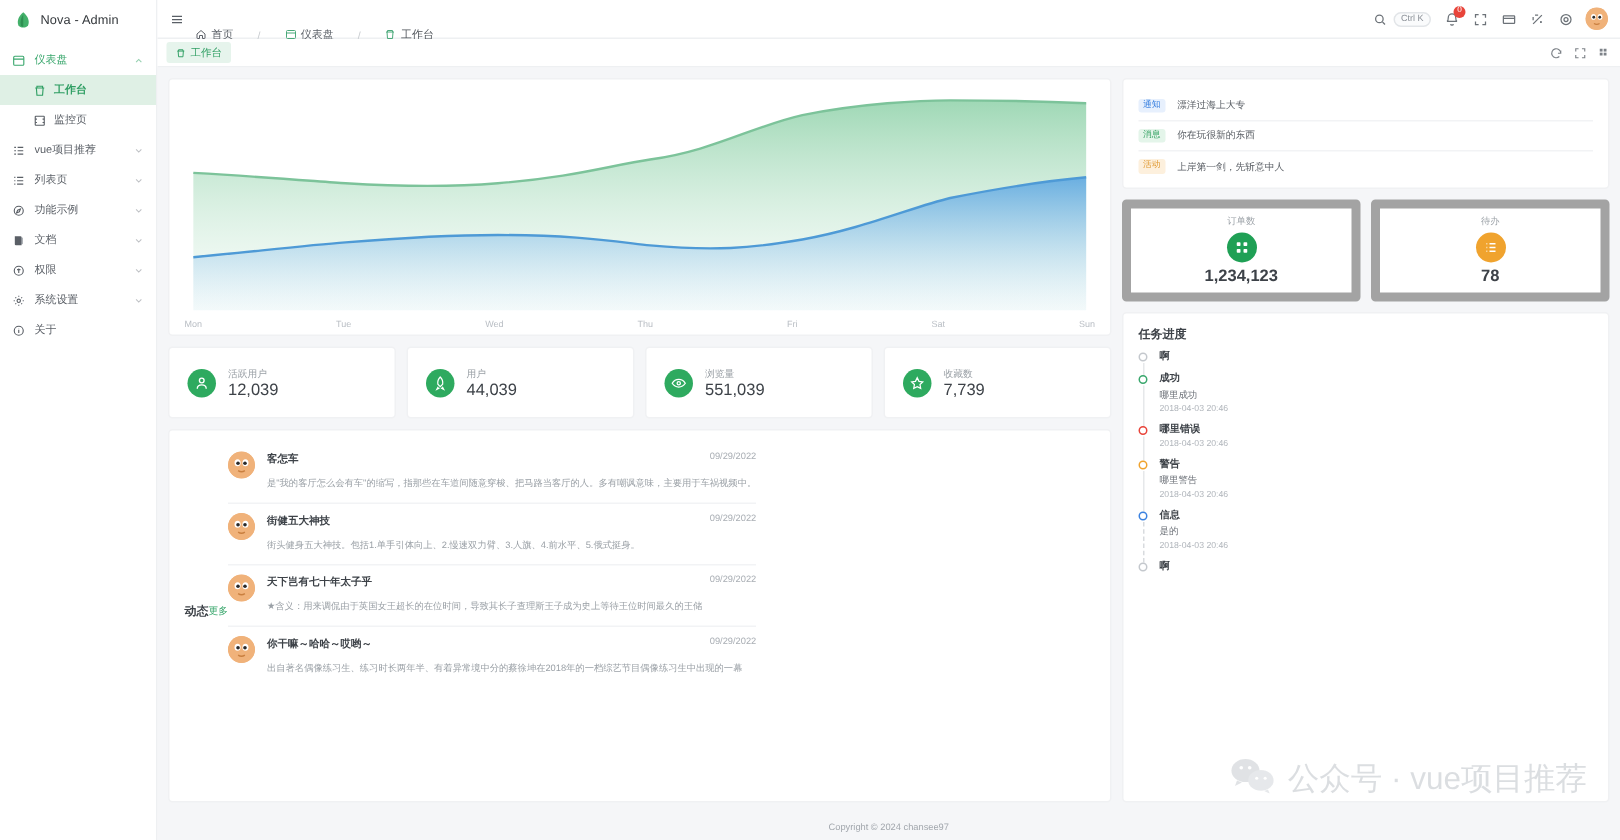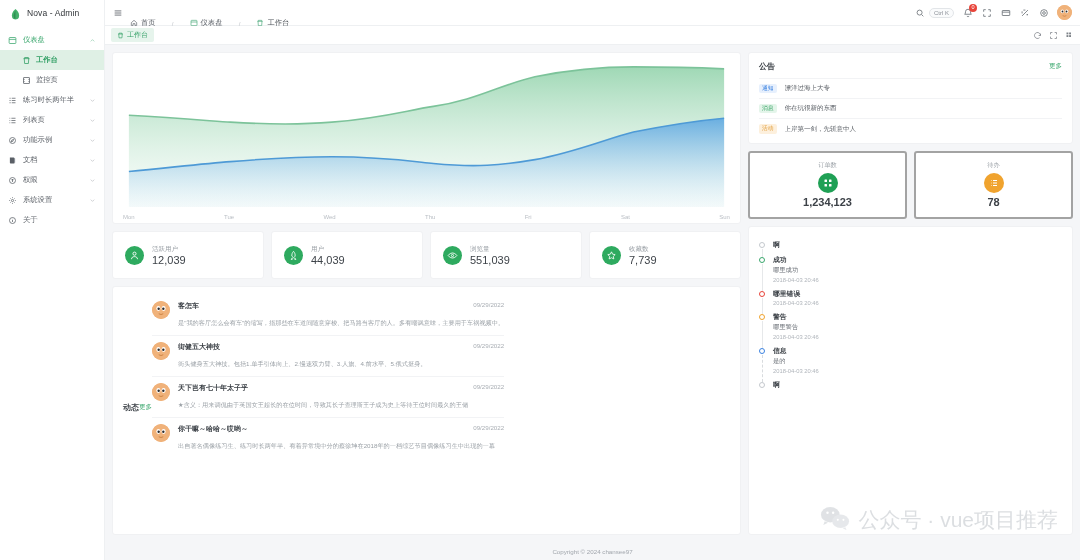"公告" div.card-head { html: <div> <span>公告</span> <span>更多</span> </div> -> none }
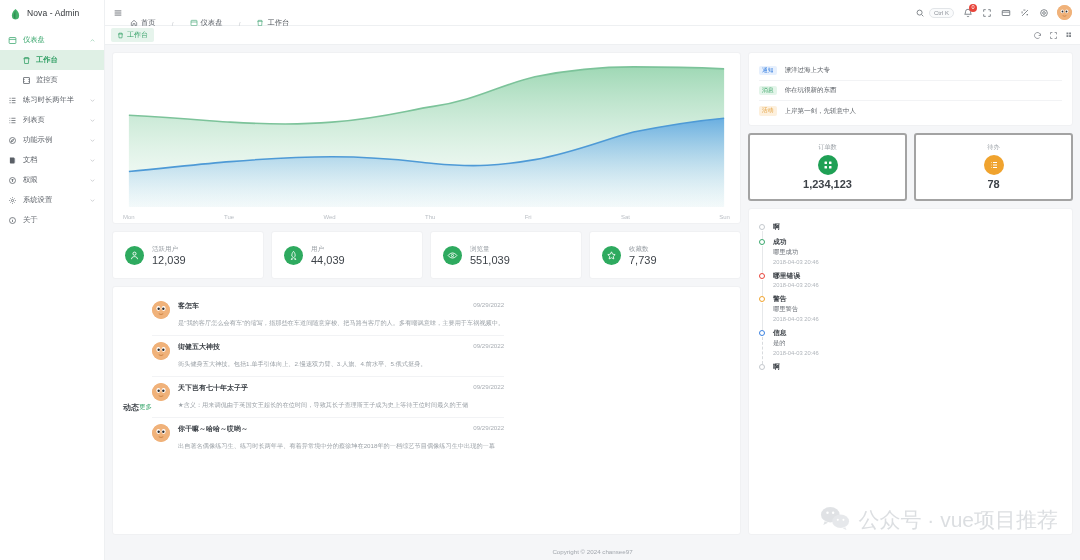"练习时长两年半" span.mi-label { text: 练习时长两年半 -> vue项目推荐 }
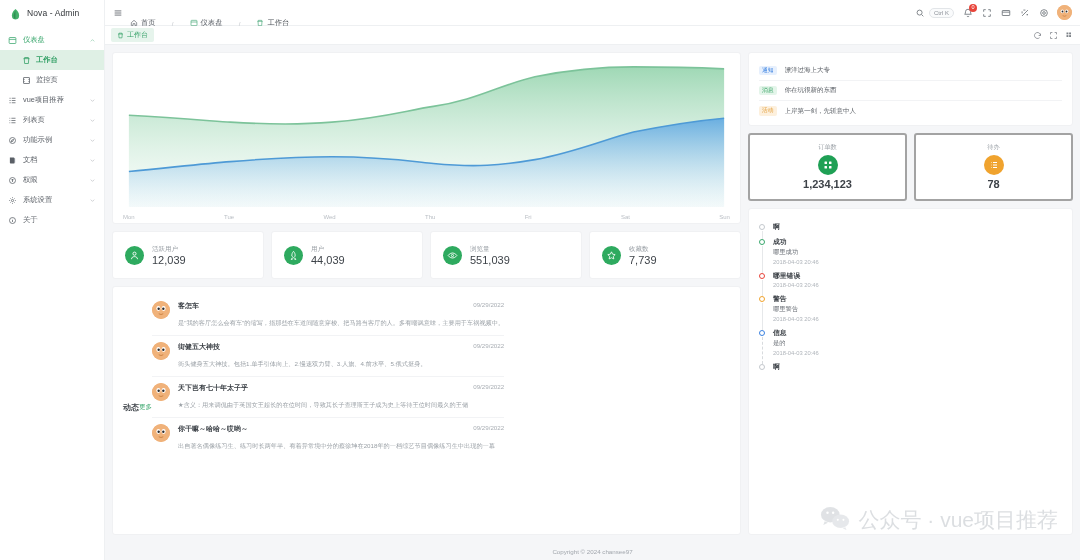"1,234,123" .r-stat { border: 2px solid #a3a3a3 -> 6px solid #a3a3a3 }
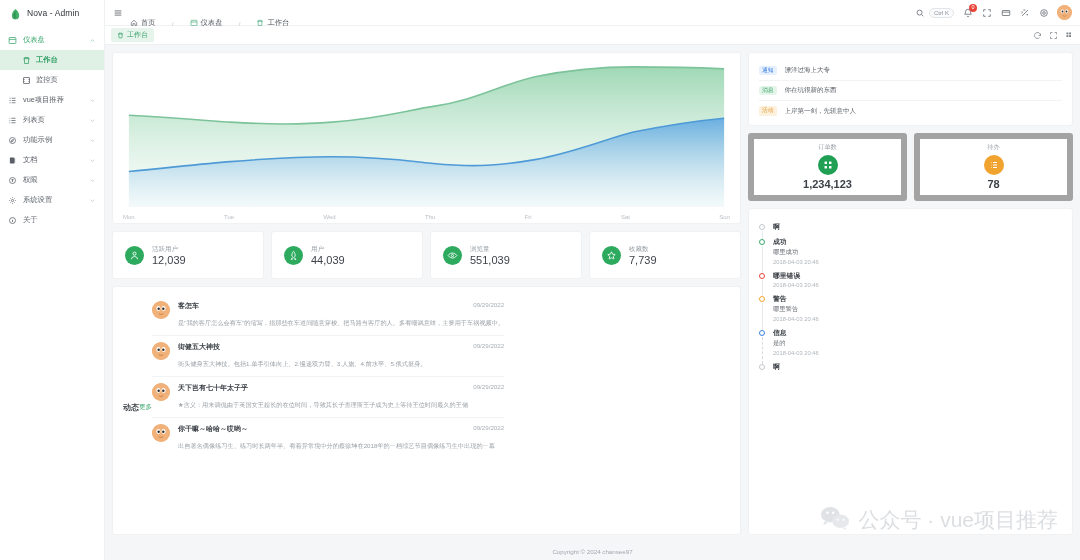"任务进度" div.card-title { html: none -> <div>任务进度</div> }
